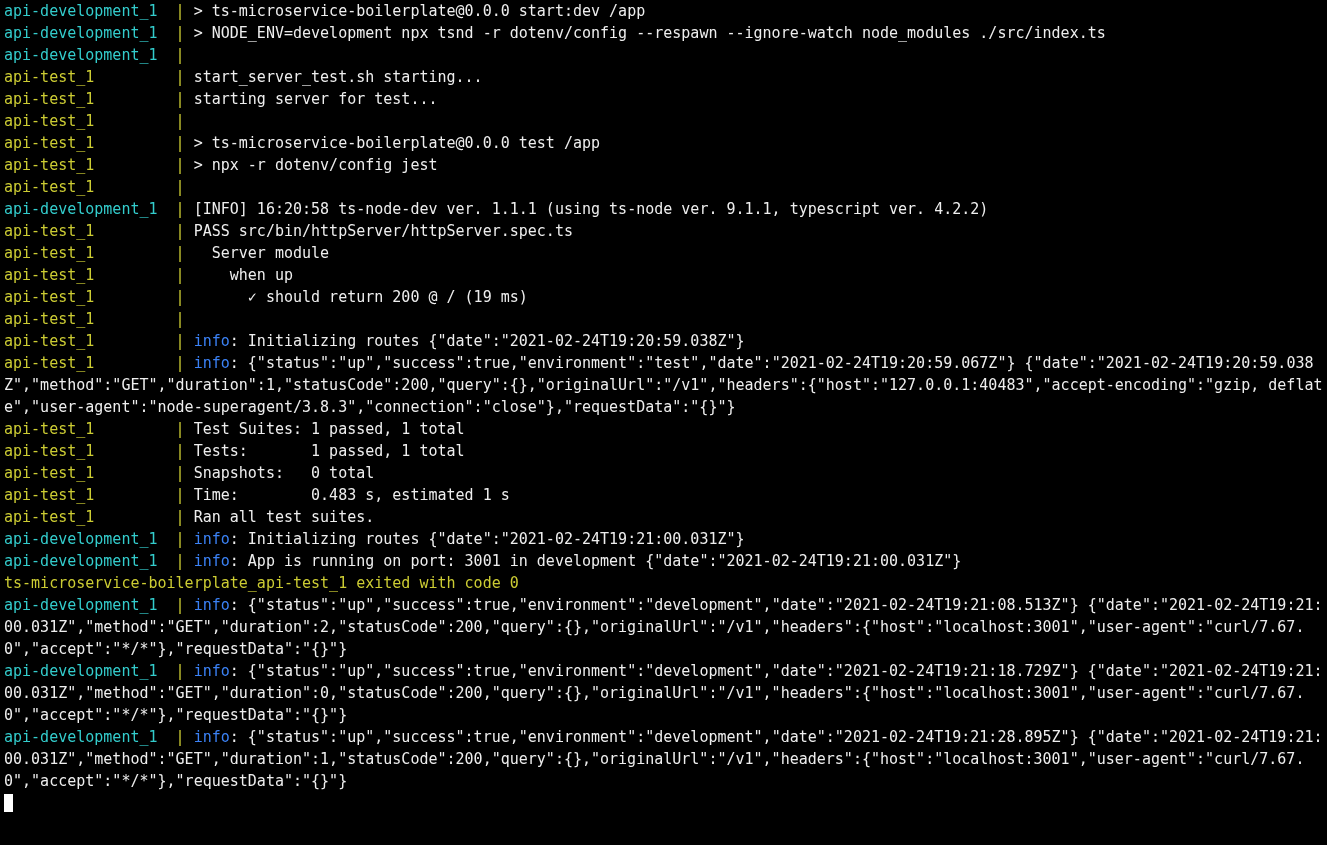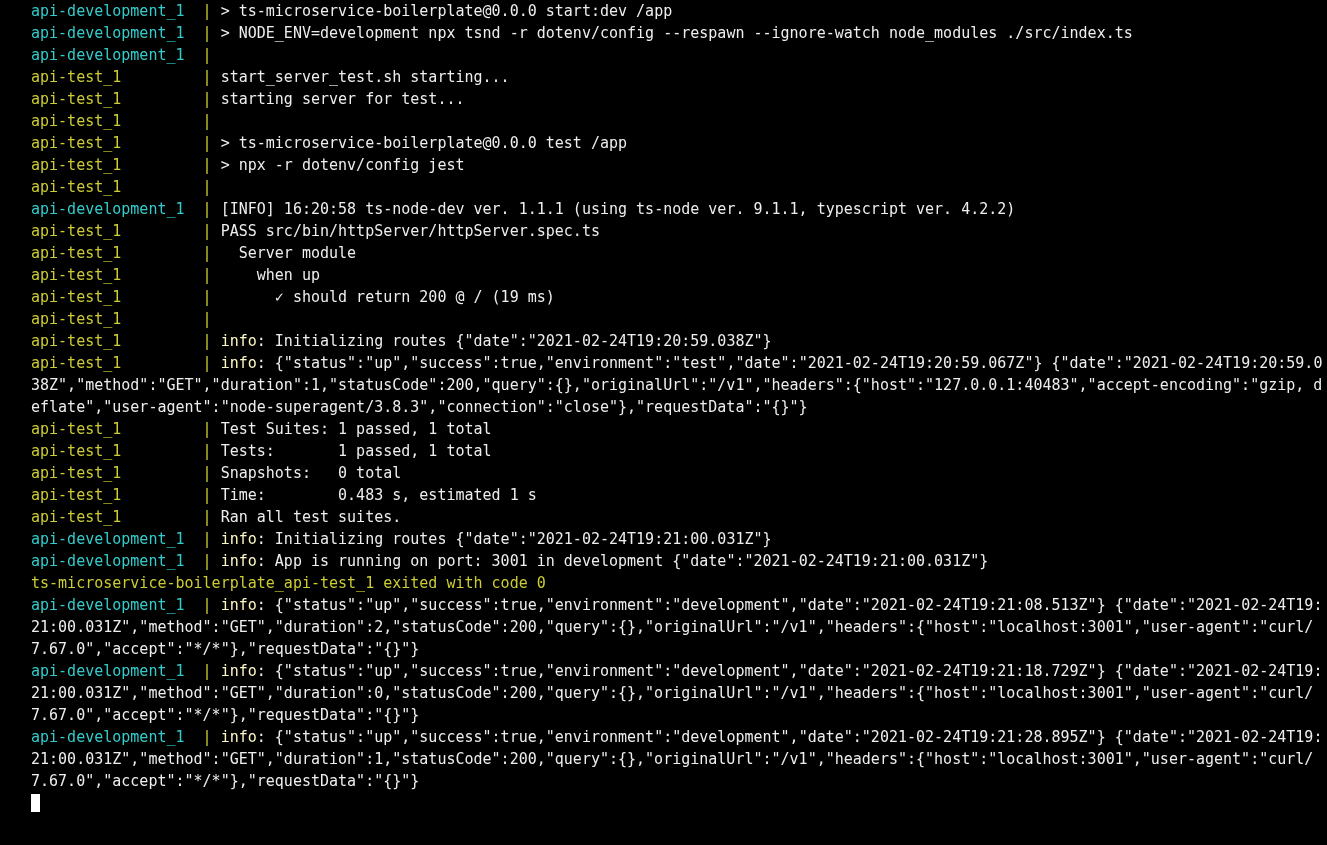"api-development_1 | >" .line { margin-left: 27px -> none }
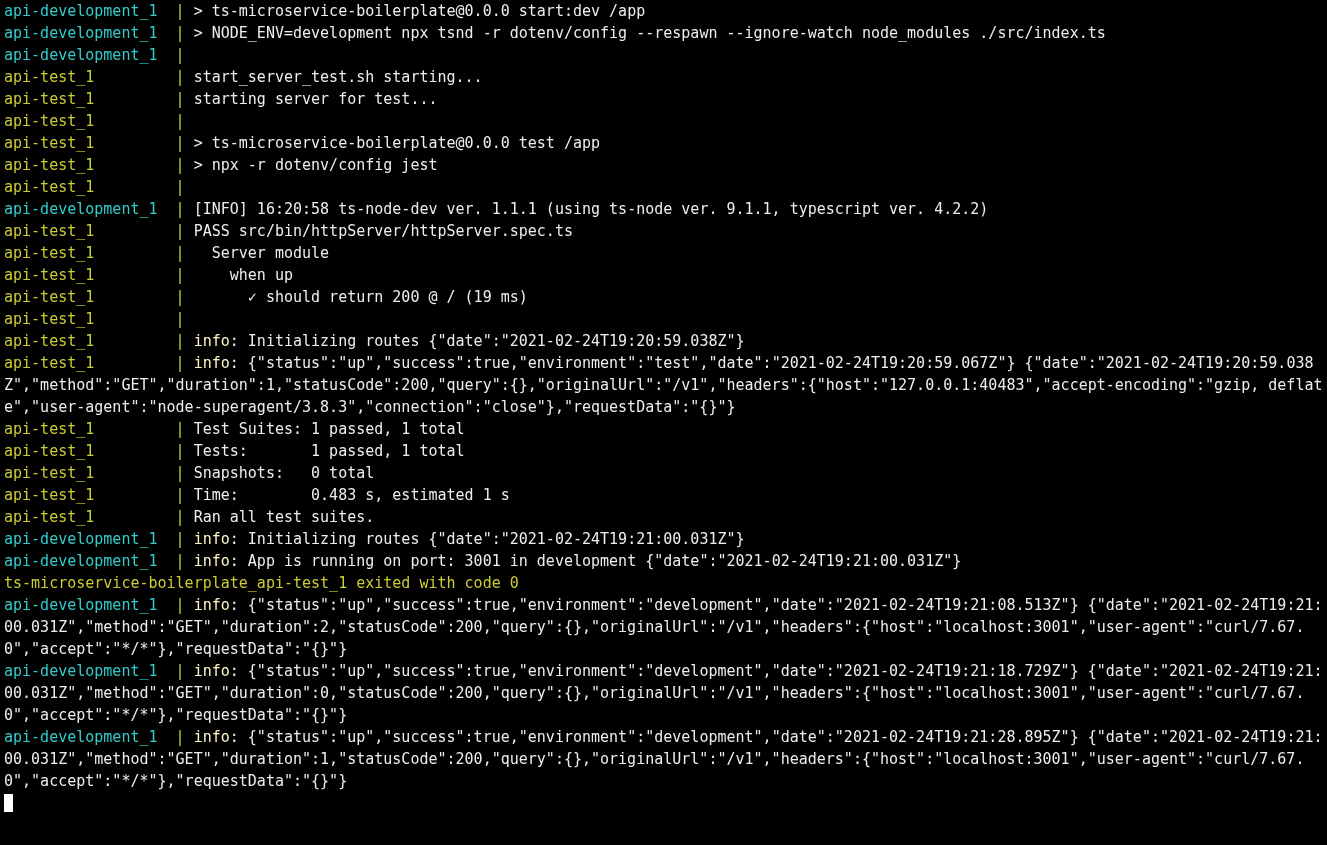"info" .c-green { color: #fef9c3 -> #3b82f6 }
